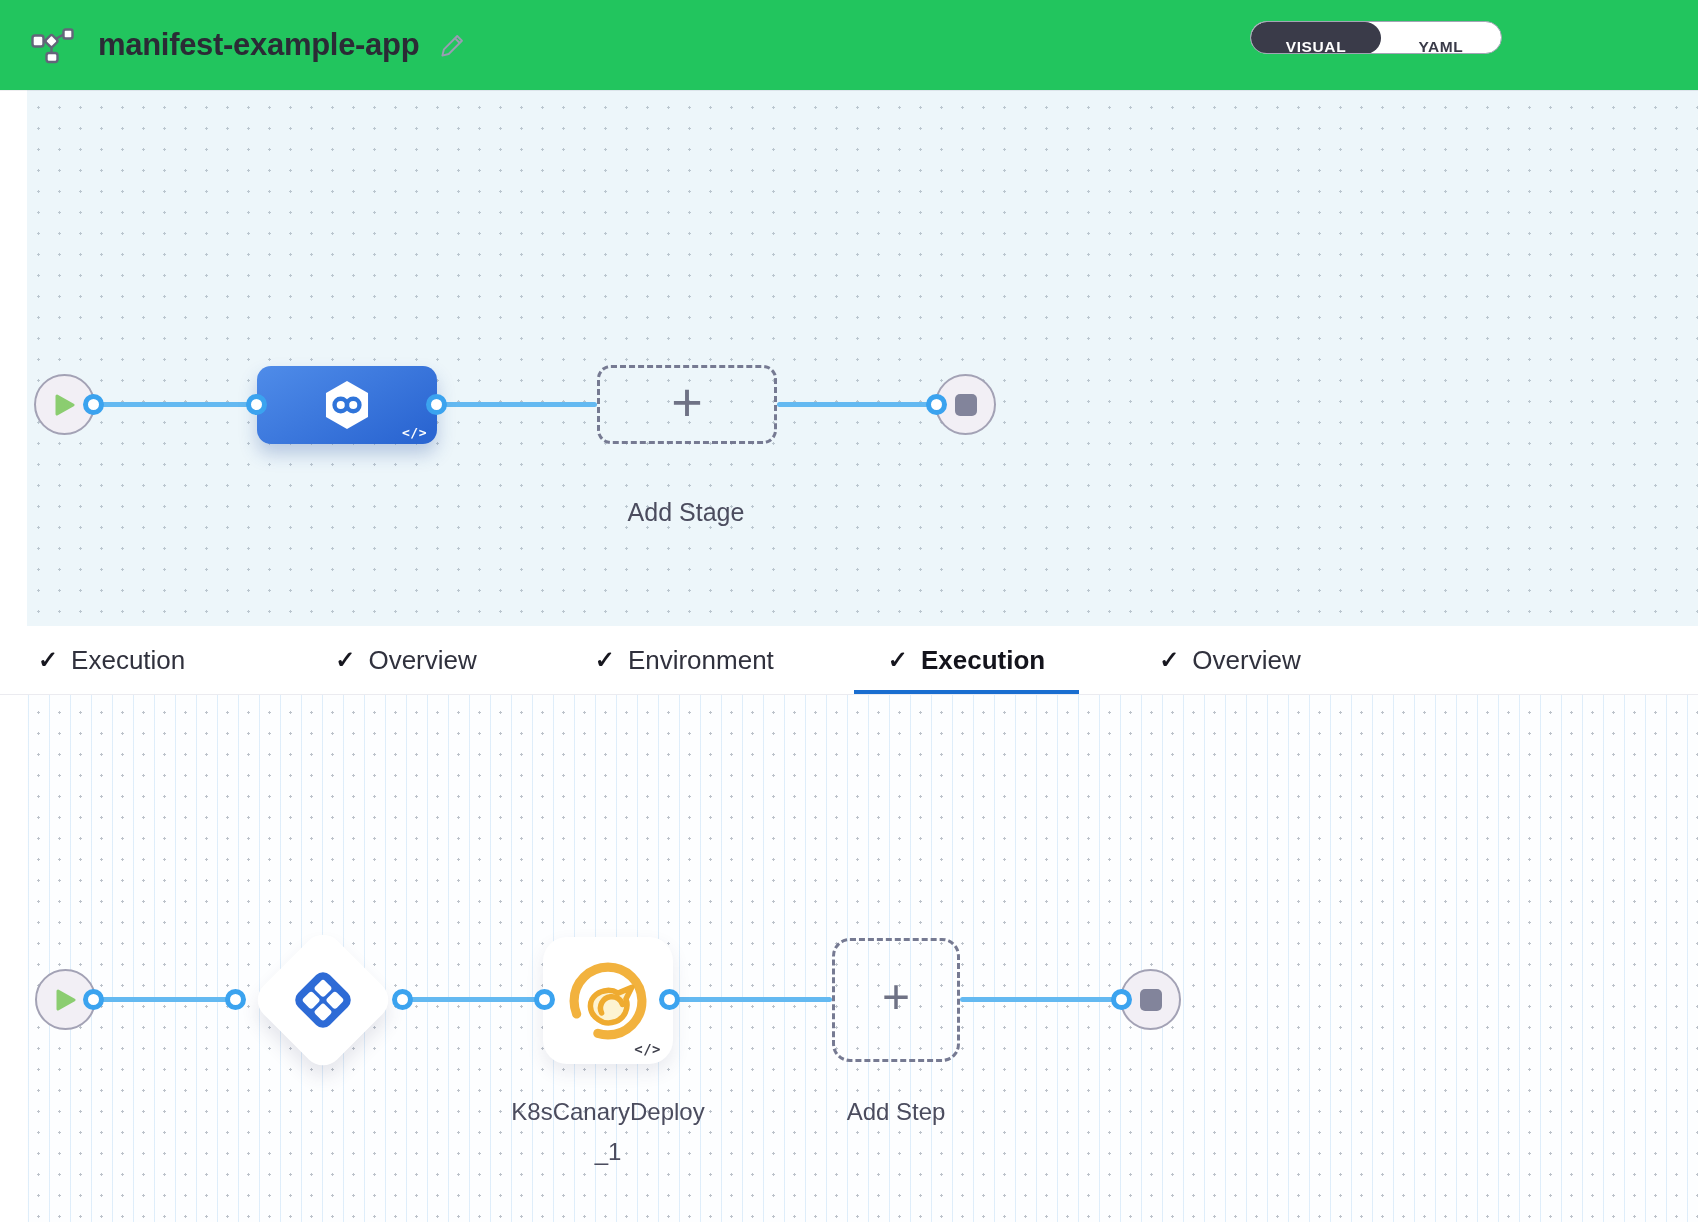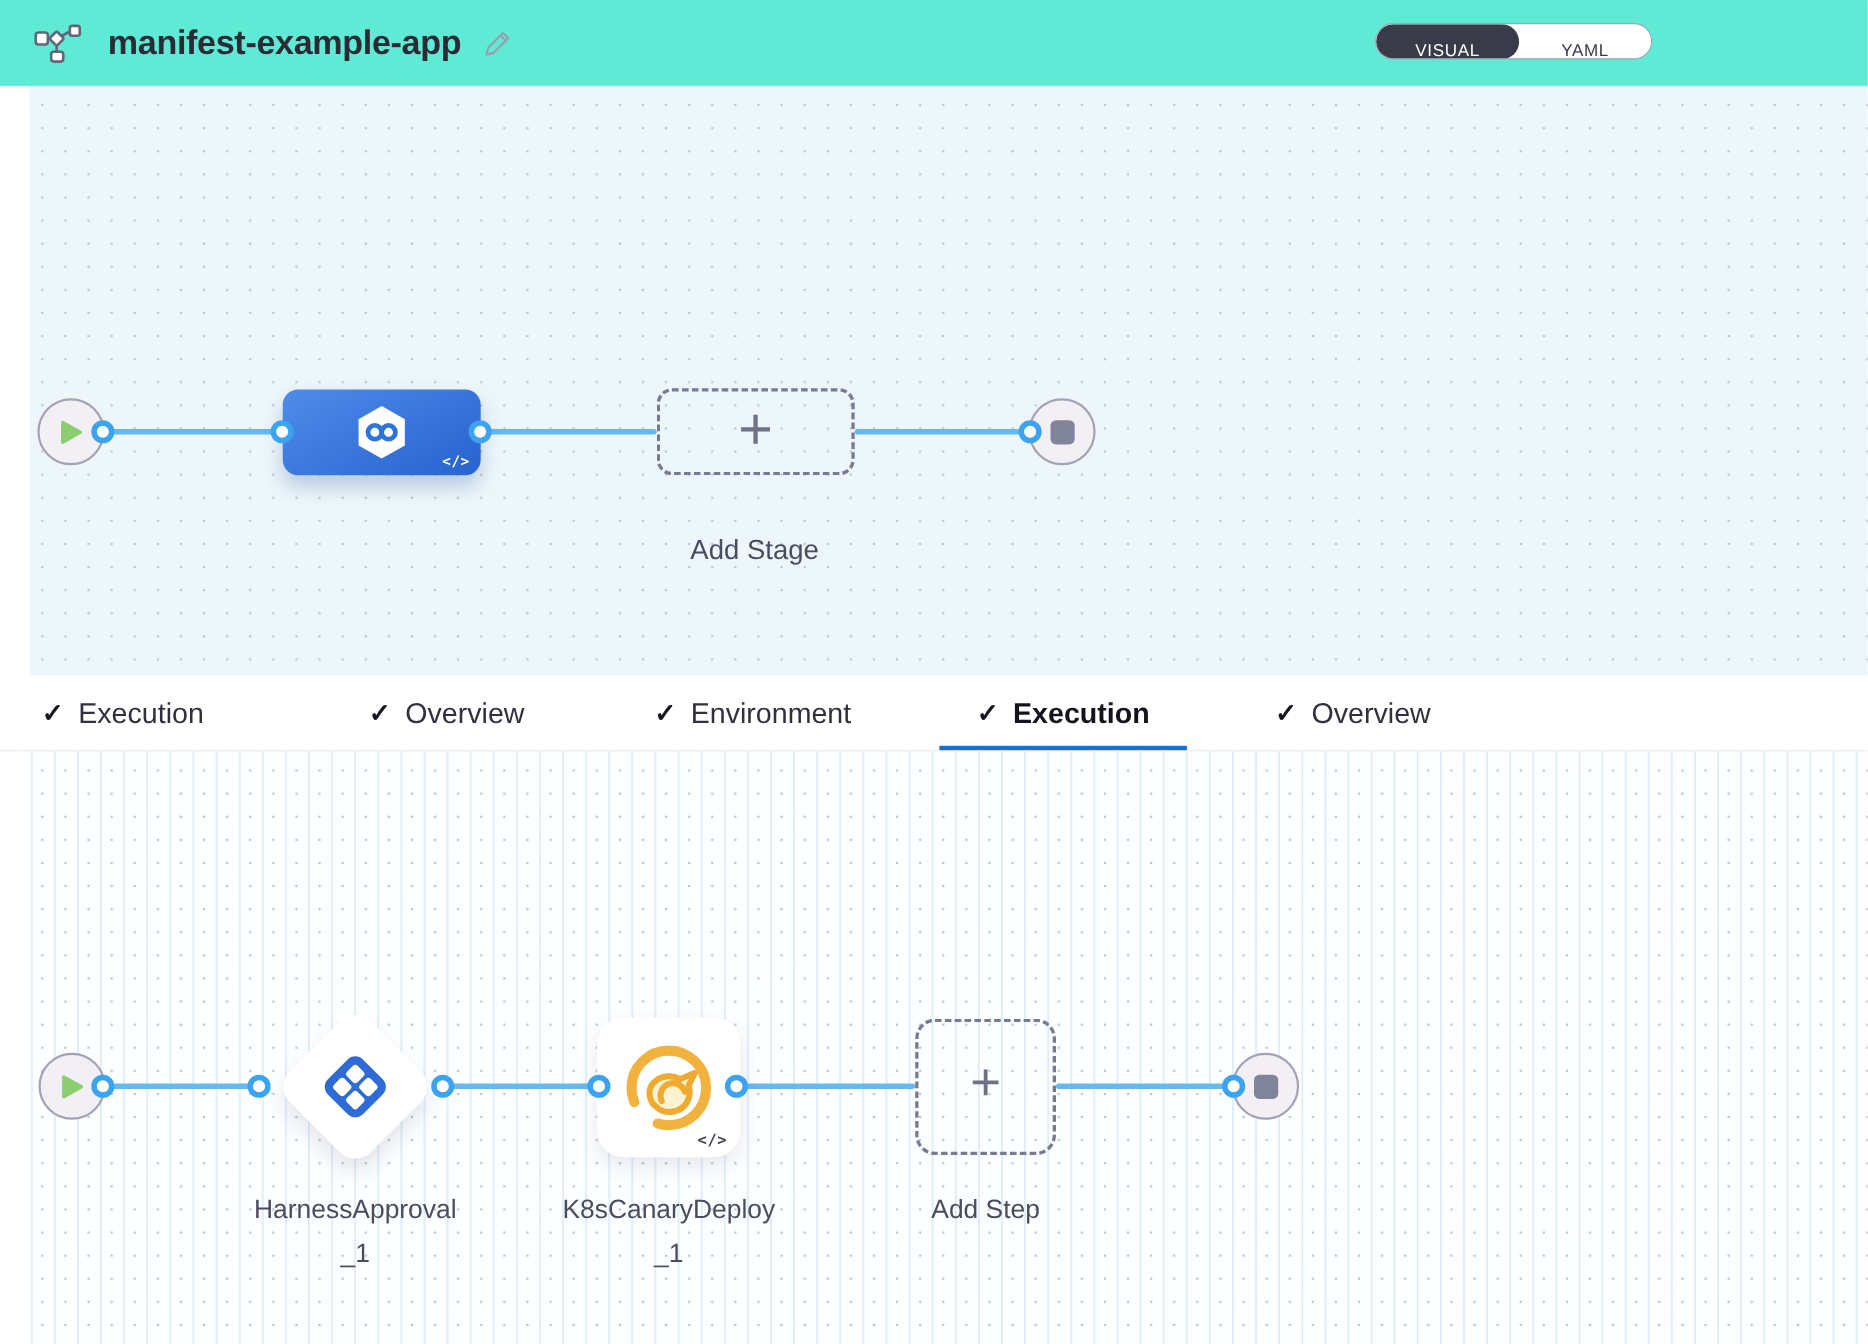"manifest-example-app" .header { background: #5eead4 -> #22c55e; height: 78px -> 90px }
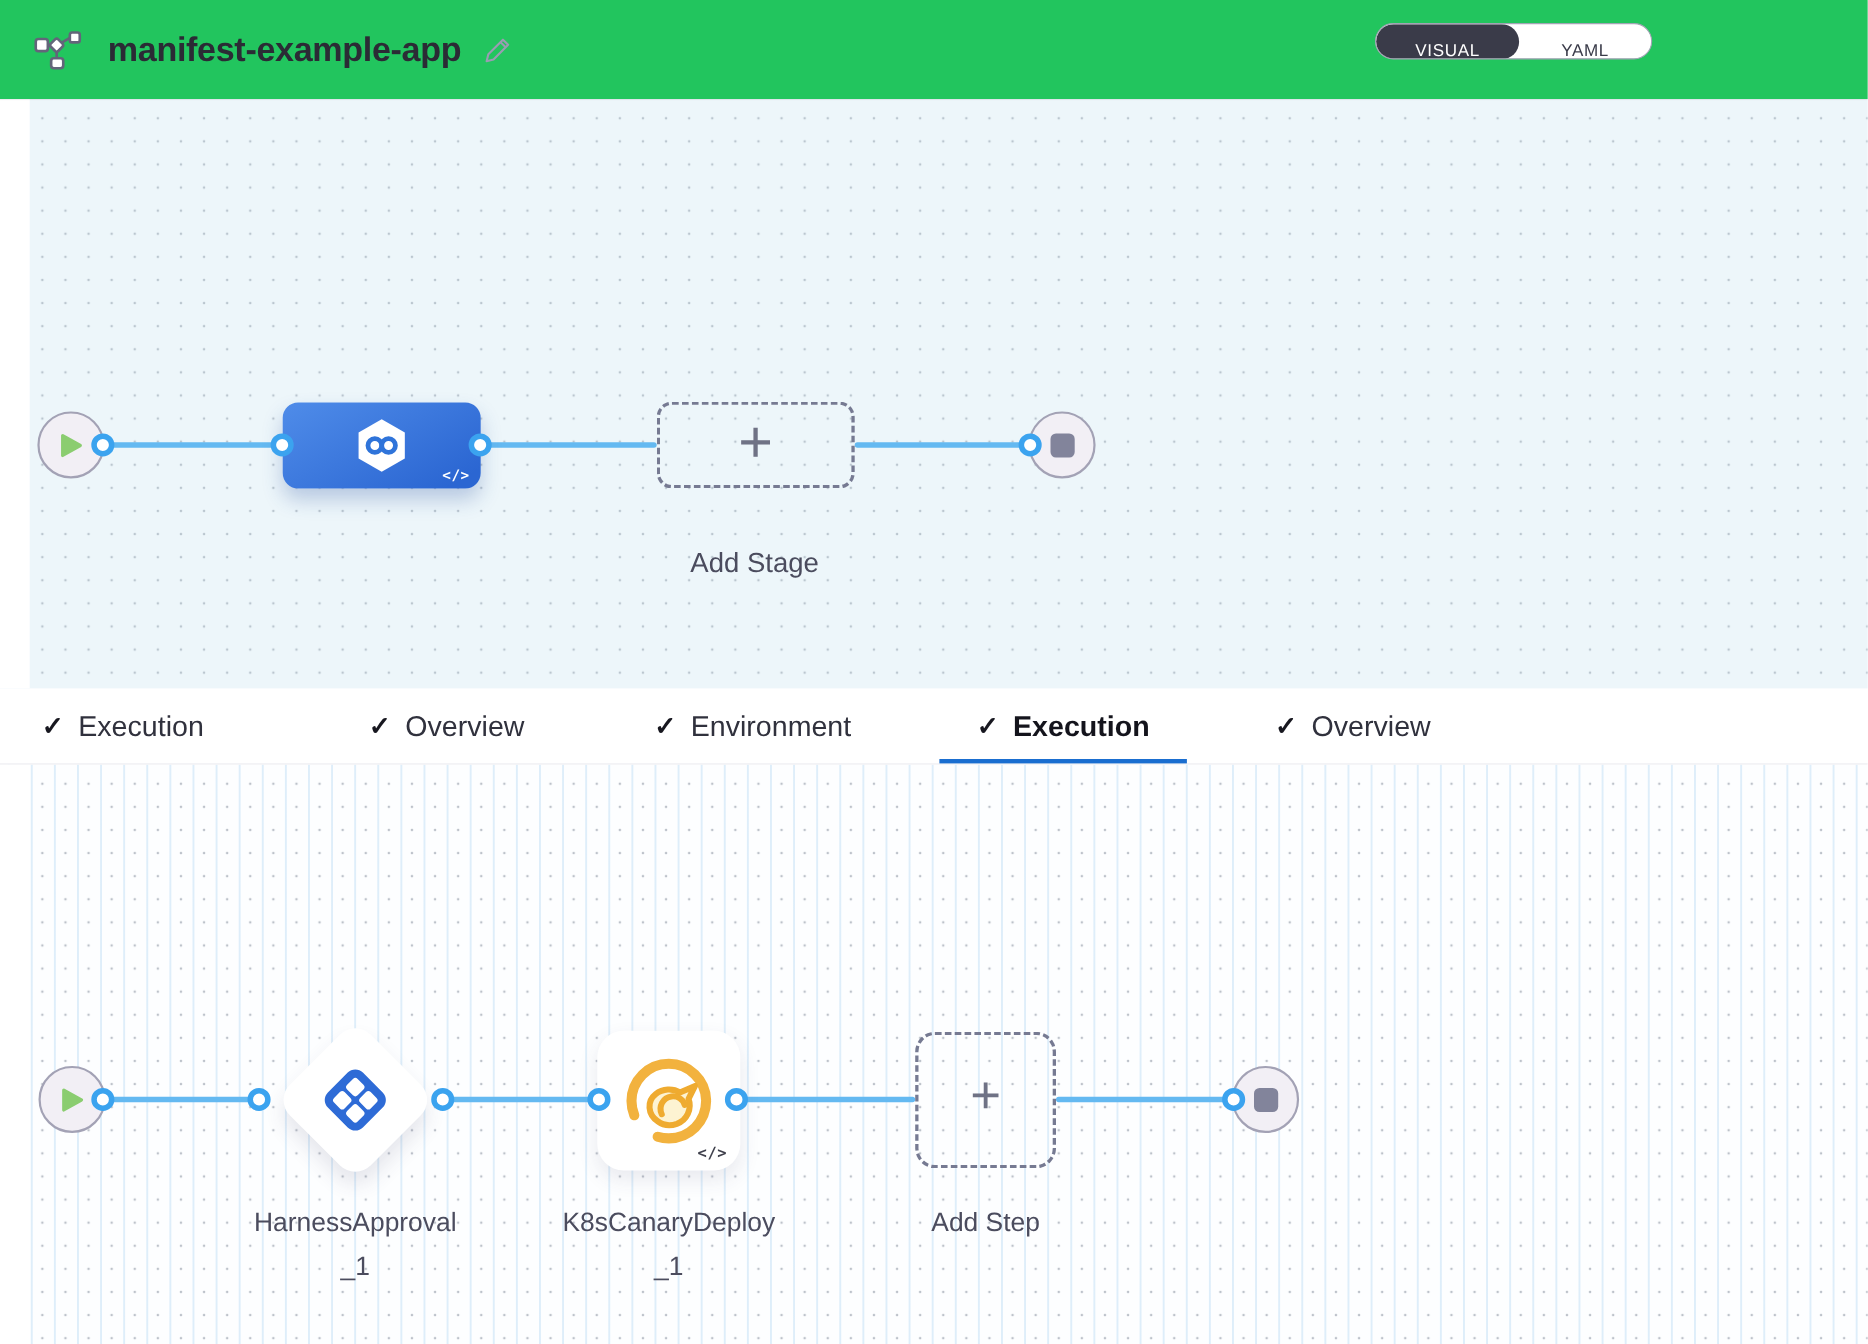"VISUAL" .mode-seg { font-weight: normal -> bold }
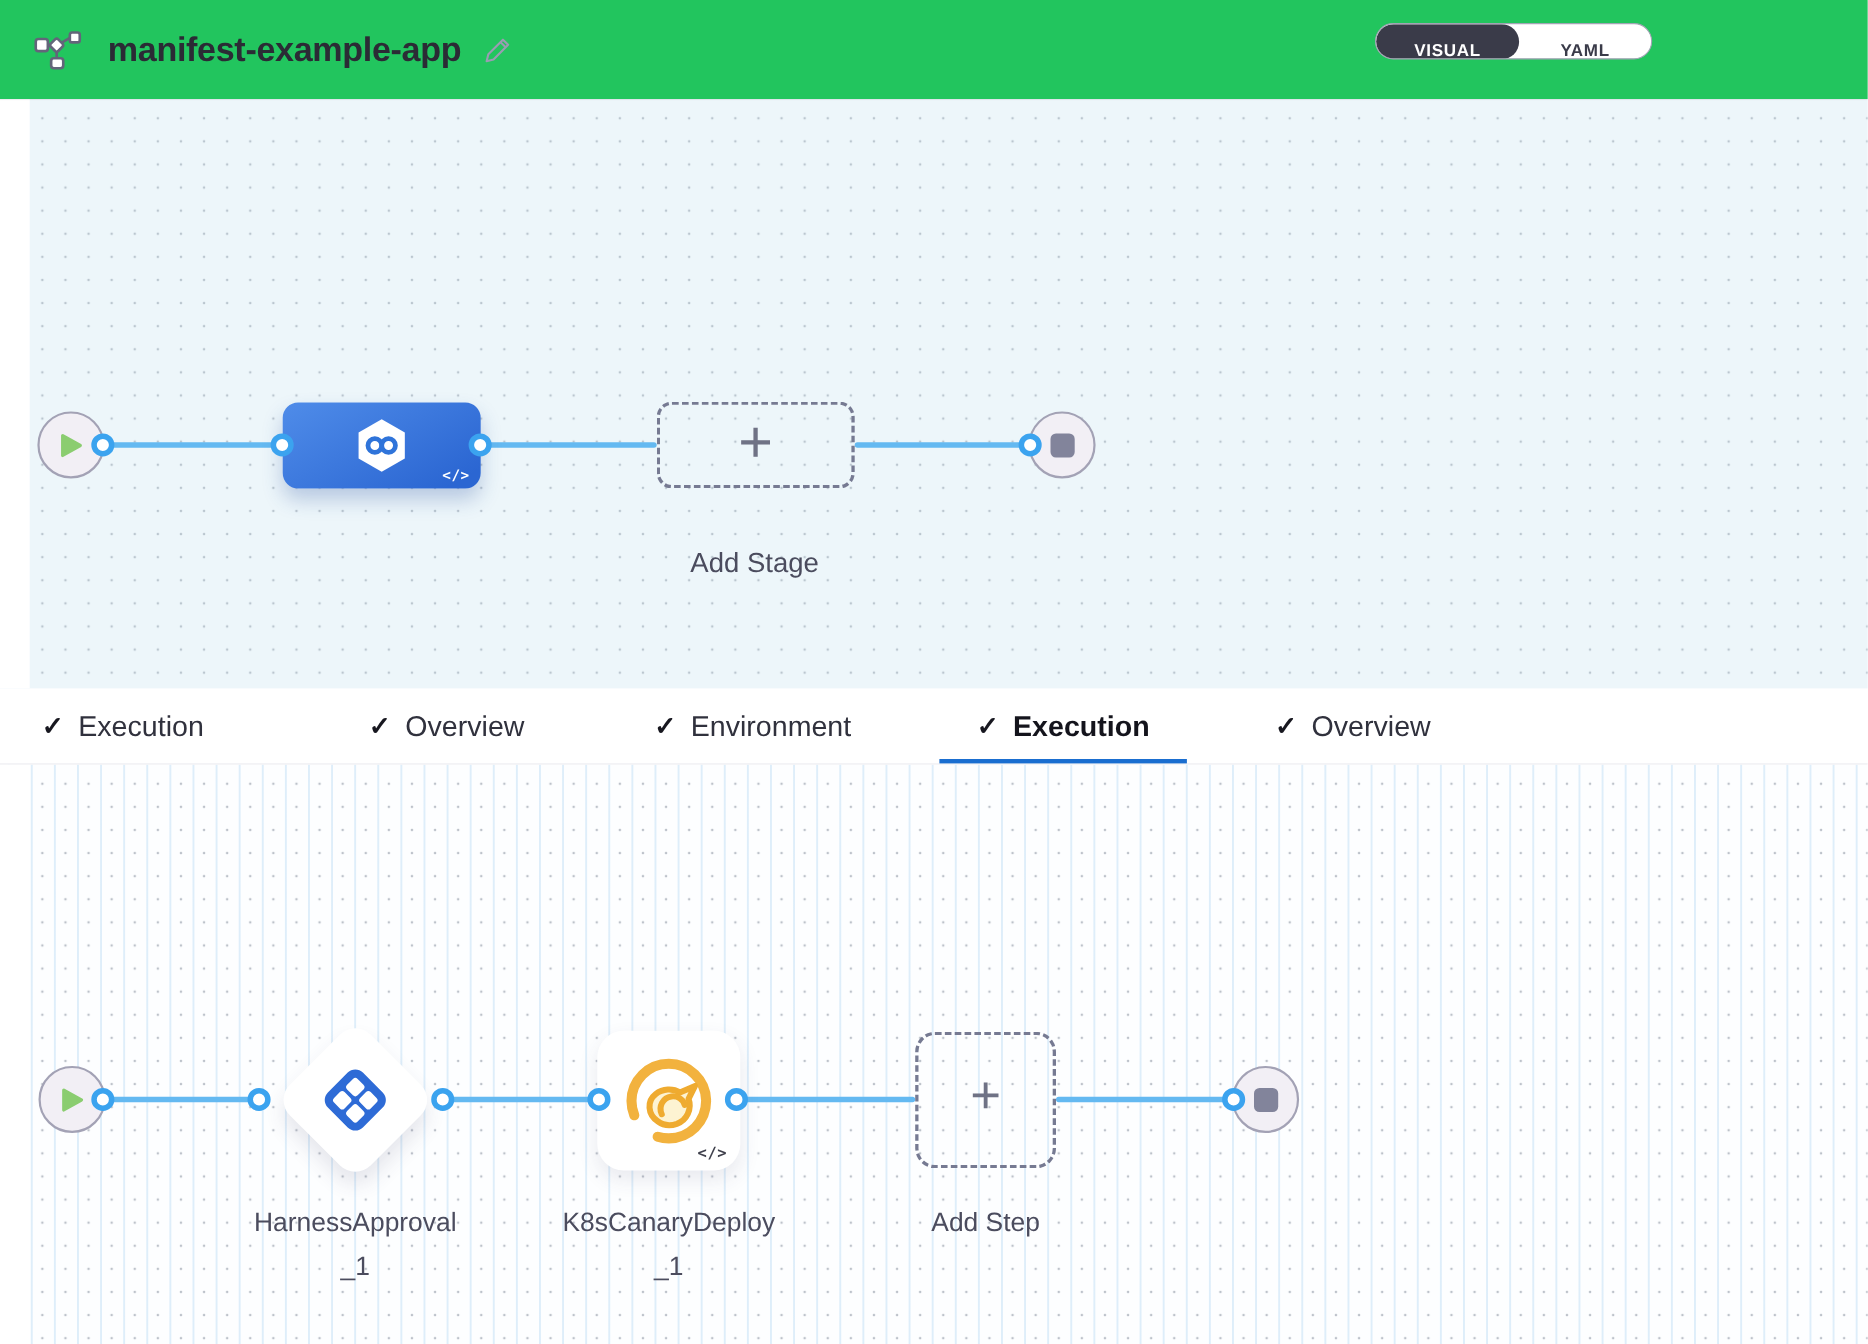"HarnessApproval_1" div.node-label { html: <div>HarnessApproval_1</div> -> none }
